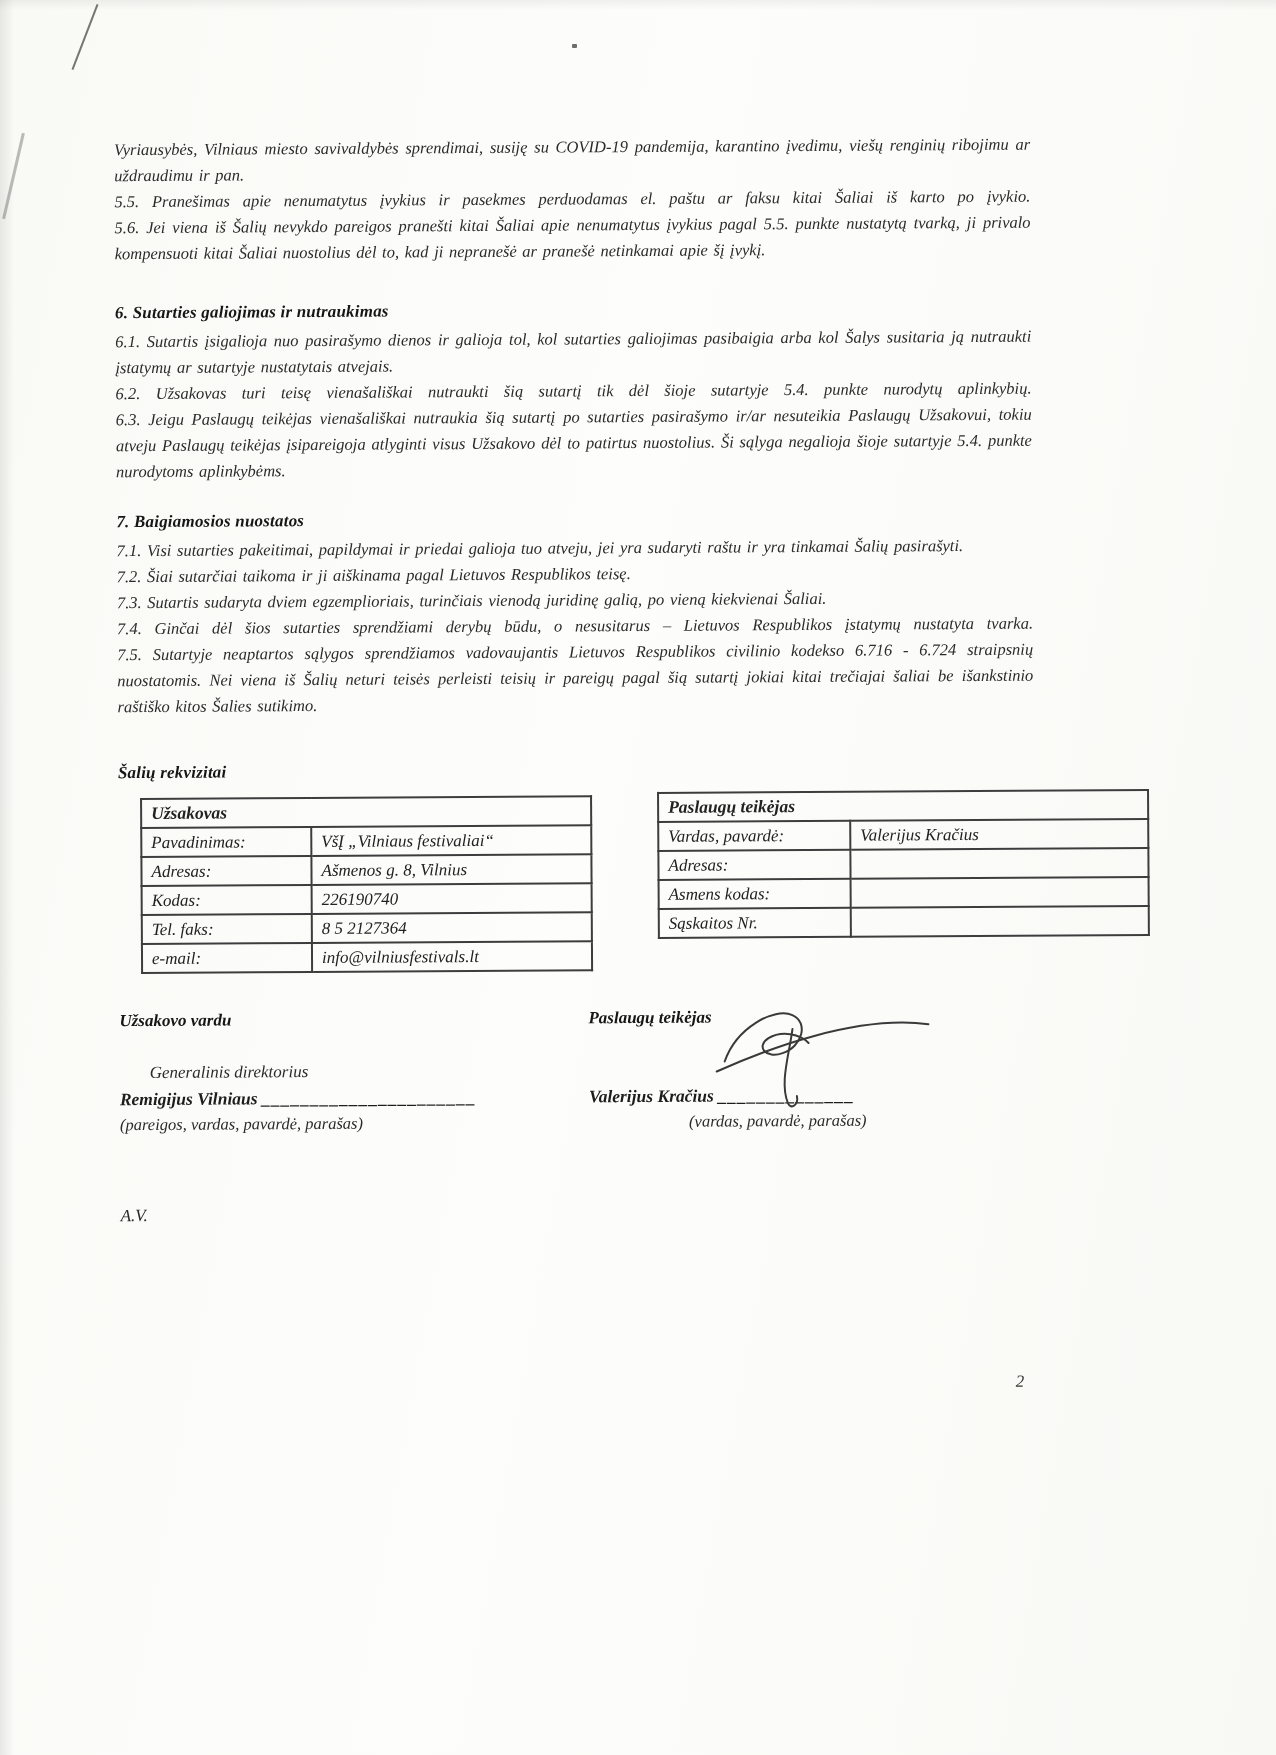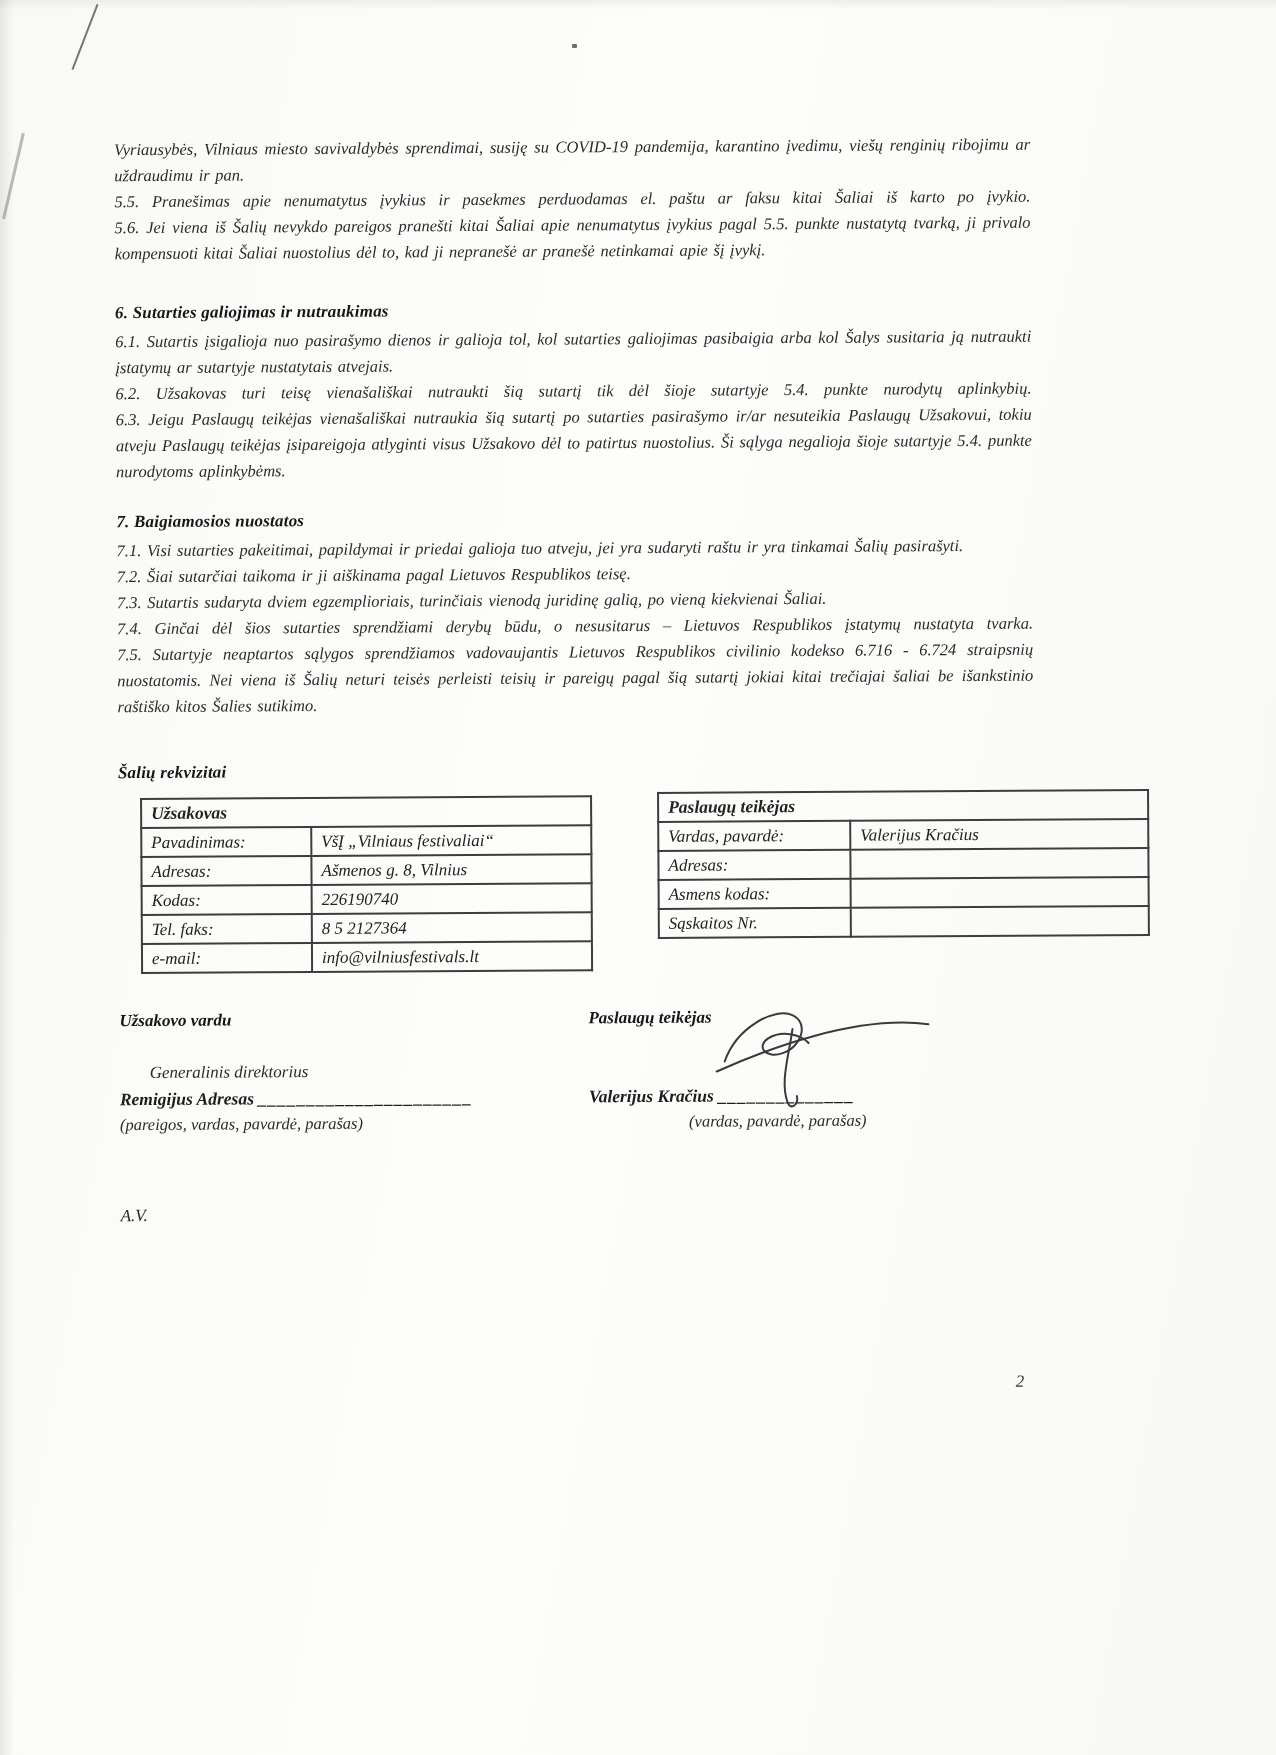"Remigijus Adresas" span { text: Adresas -> Vilniaus }
